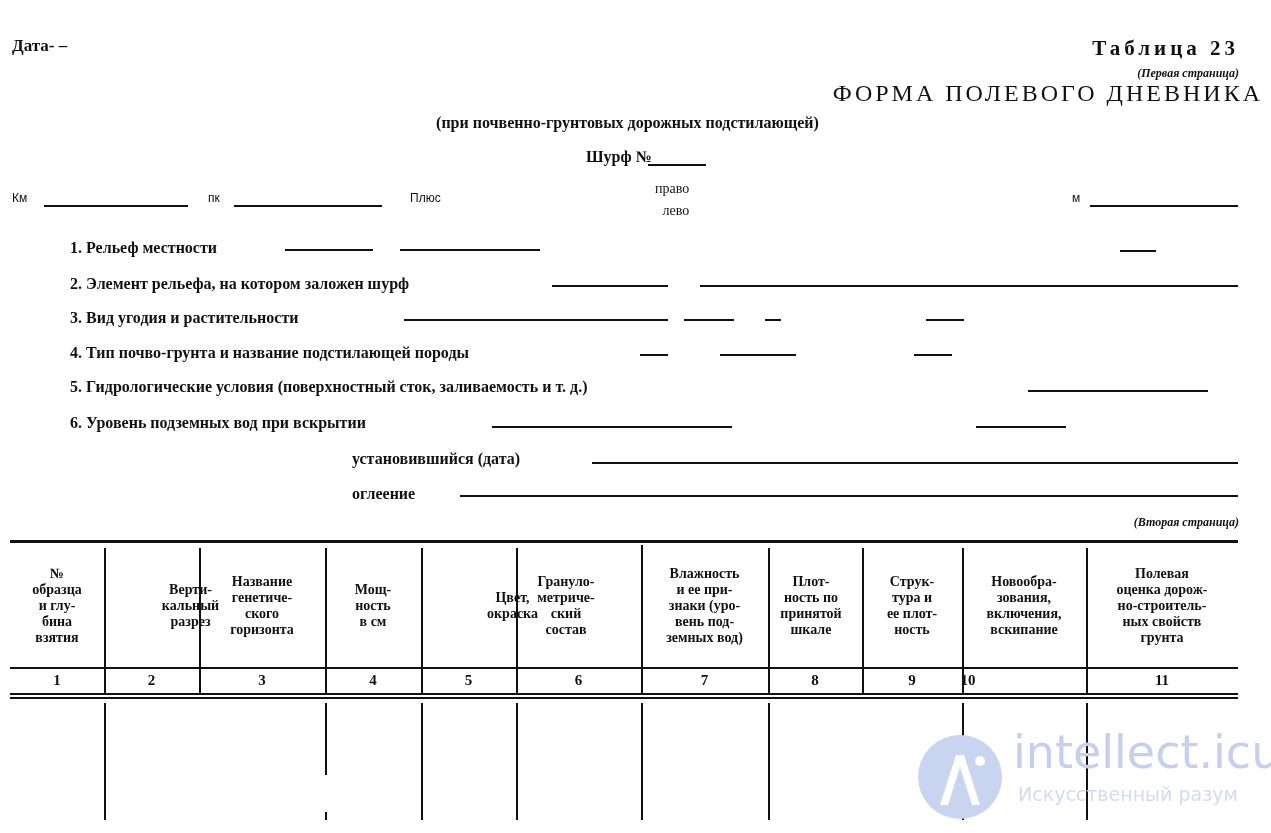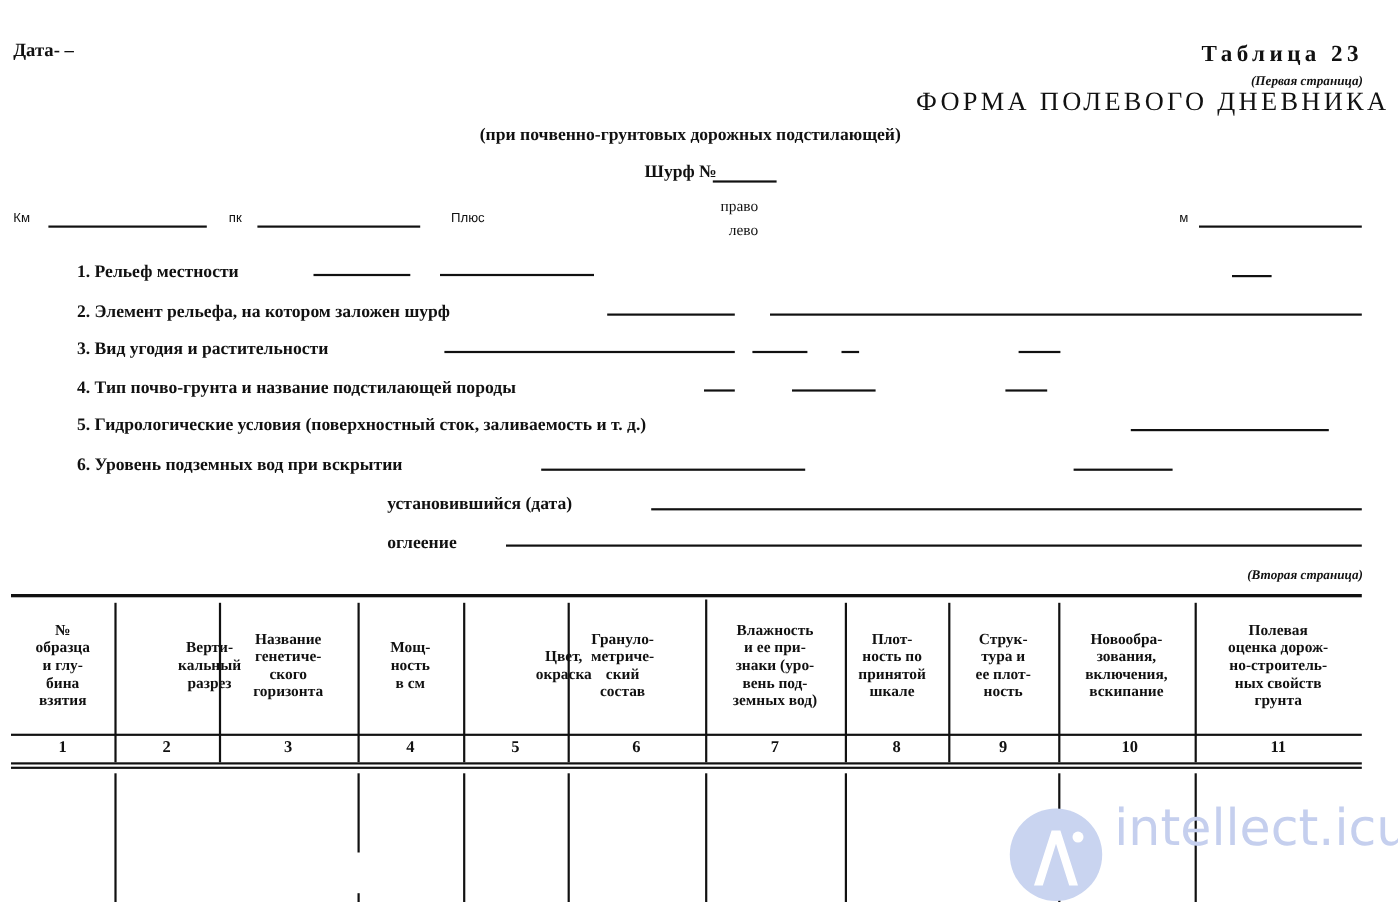"10" div.num { left: 975px -> 916px }
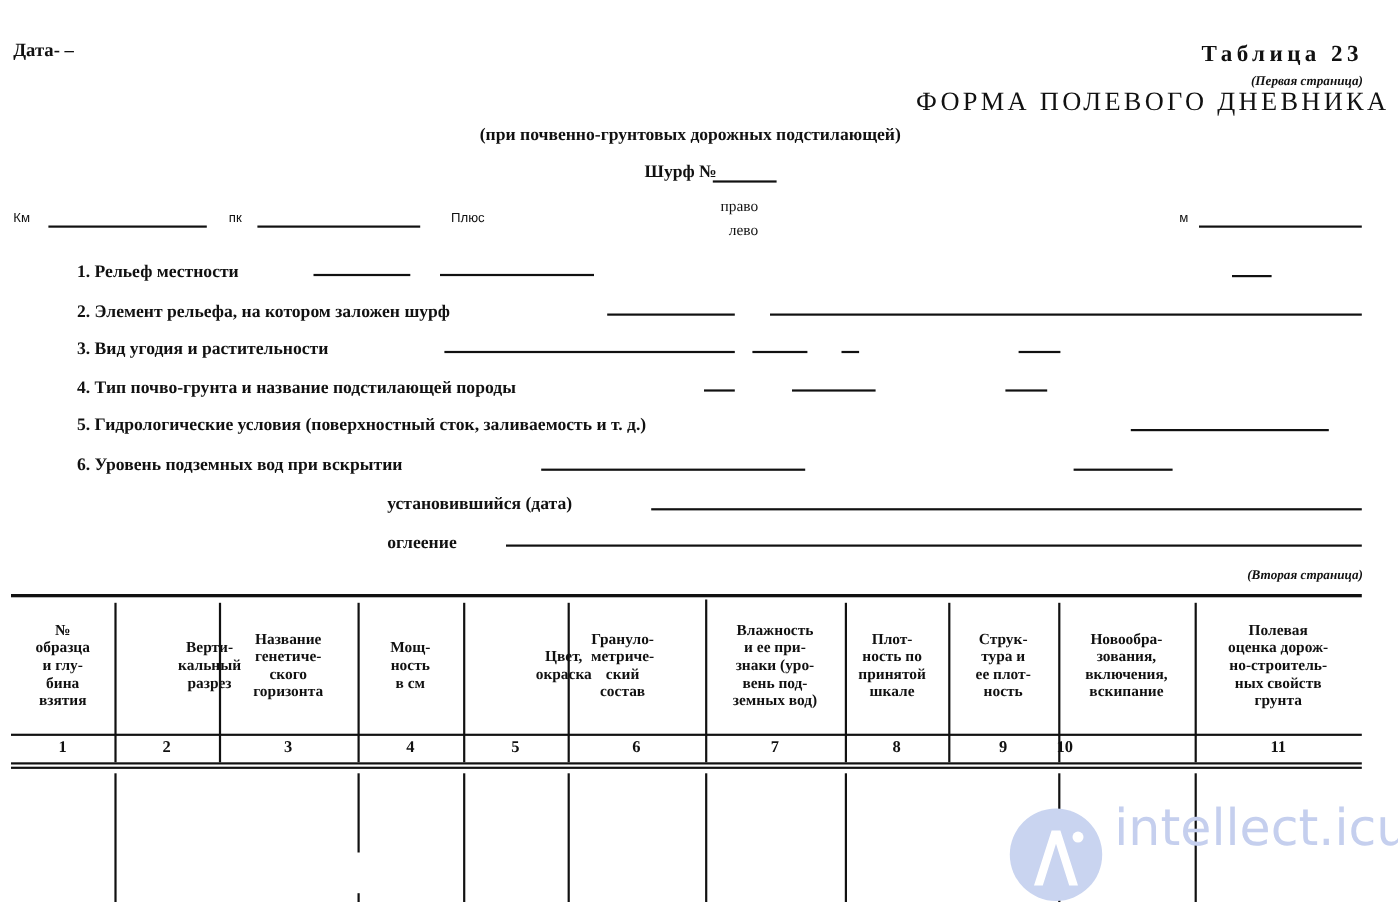"Искусственный разум" div.wm-sub { html: none -> <div>Искусственный разум</div> }
